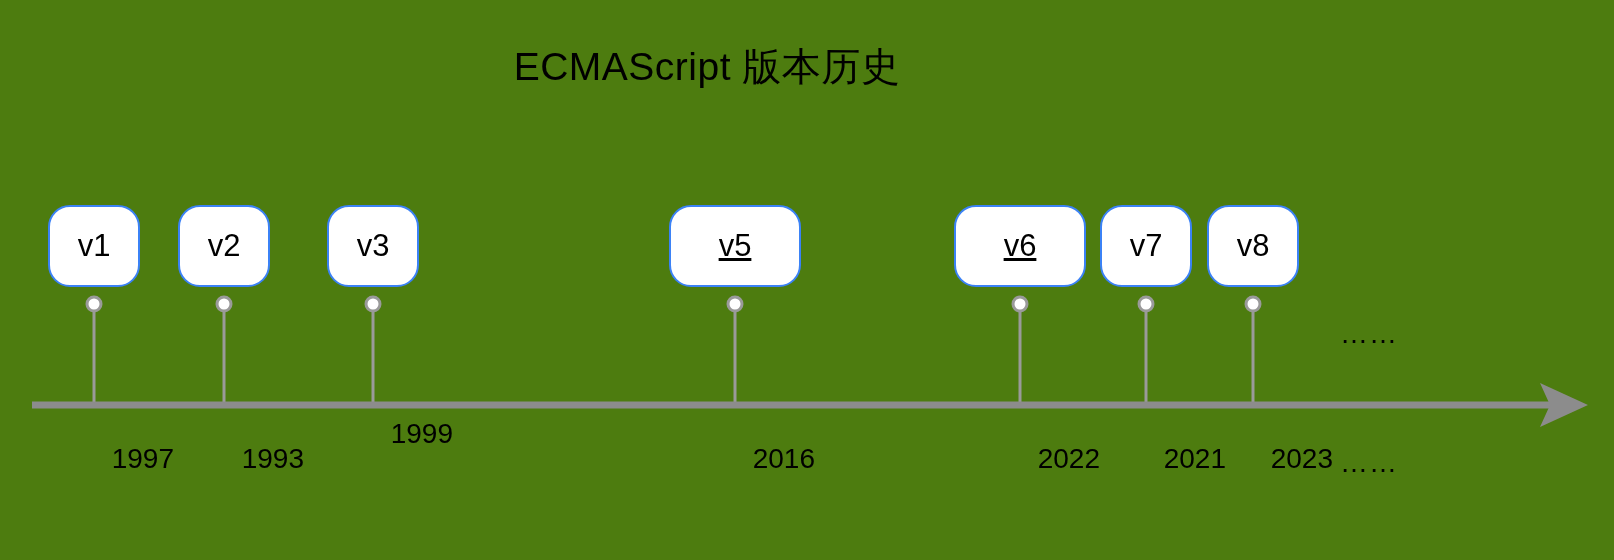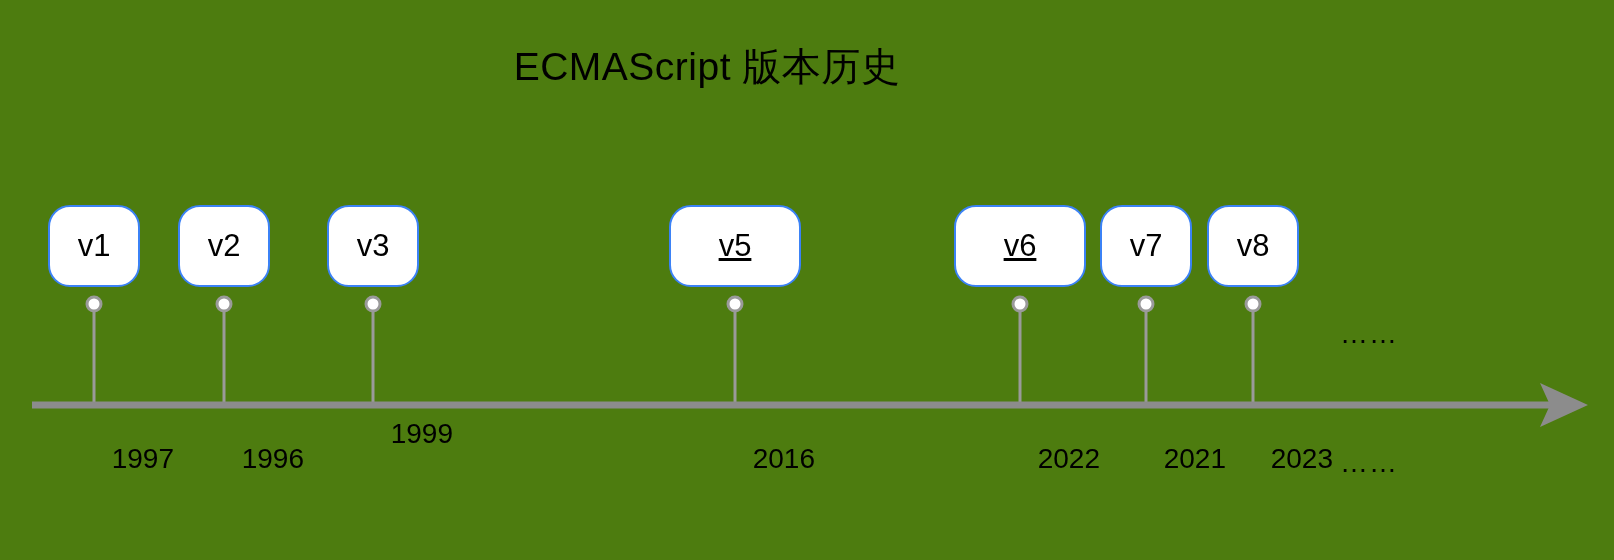"1996" div.year-label { text: 1996 -> 1993 }
